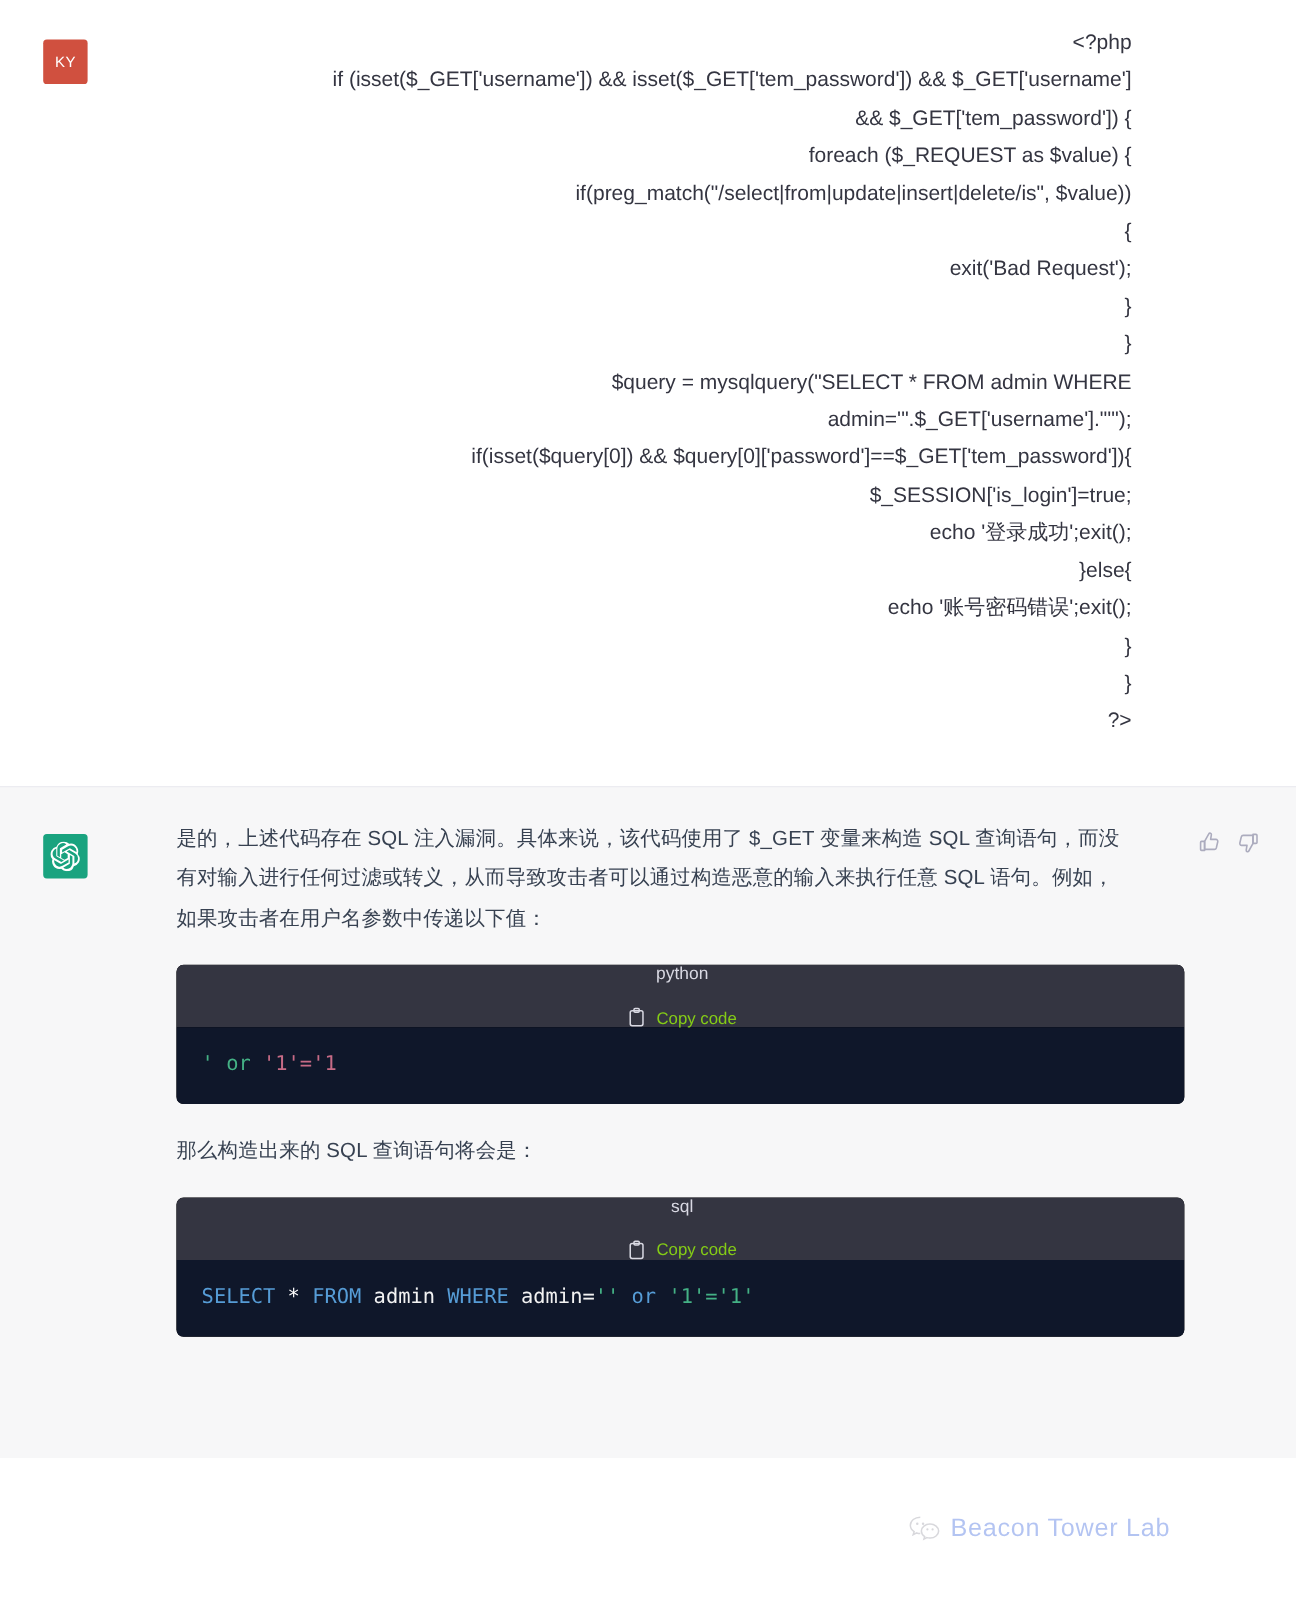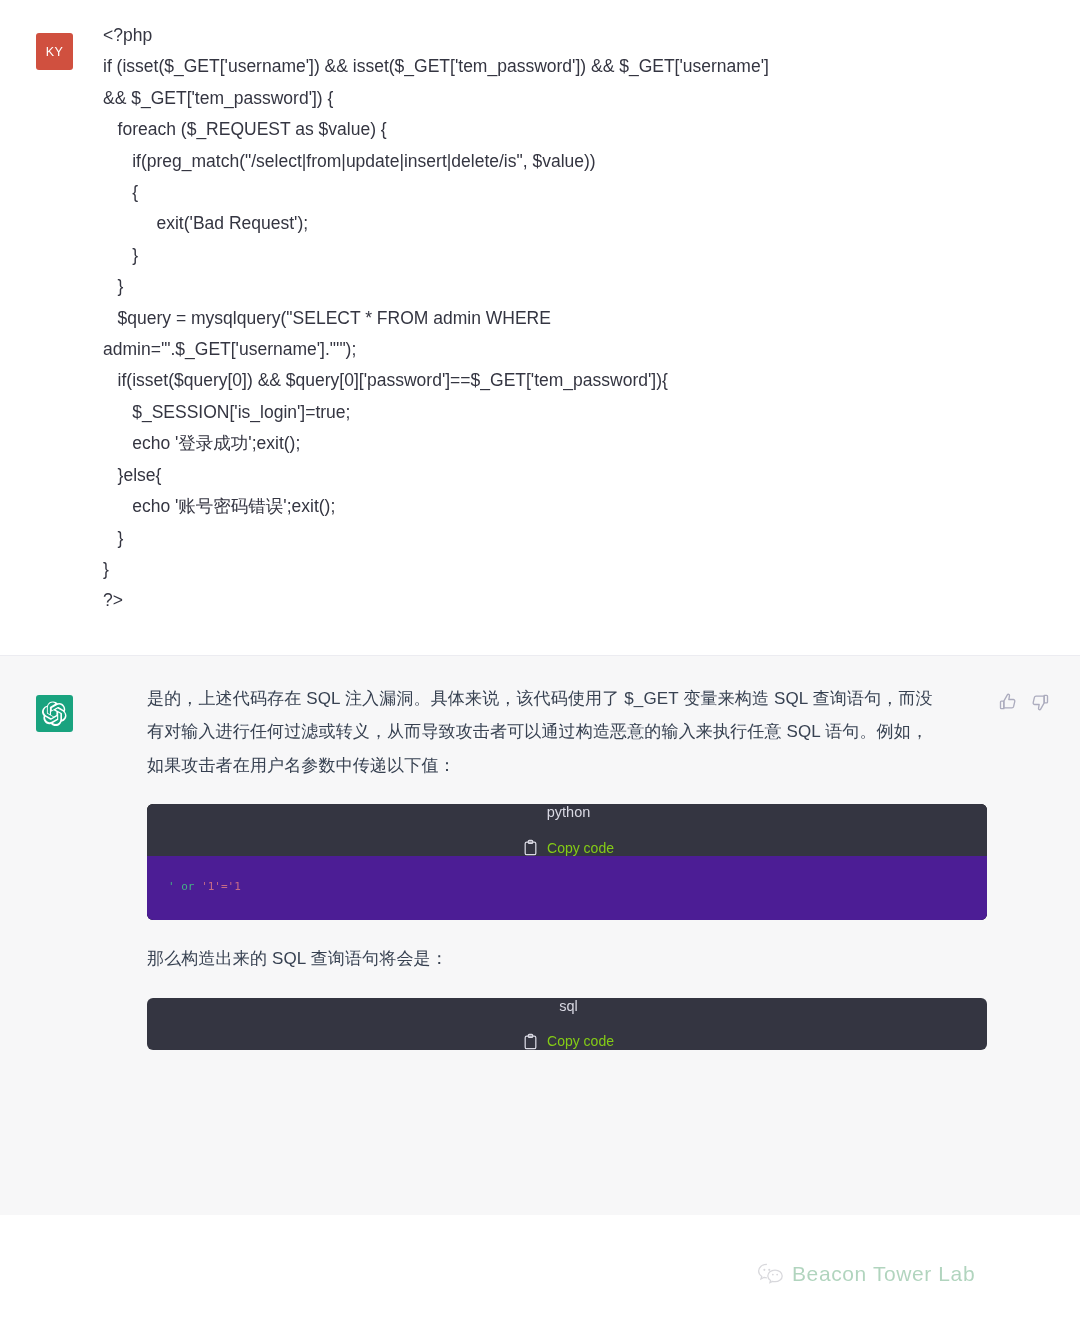"<?php" .usertext { text-align: none -> right }
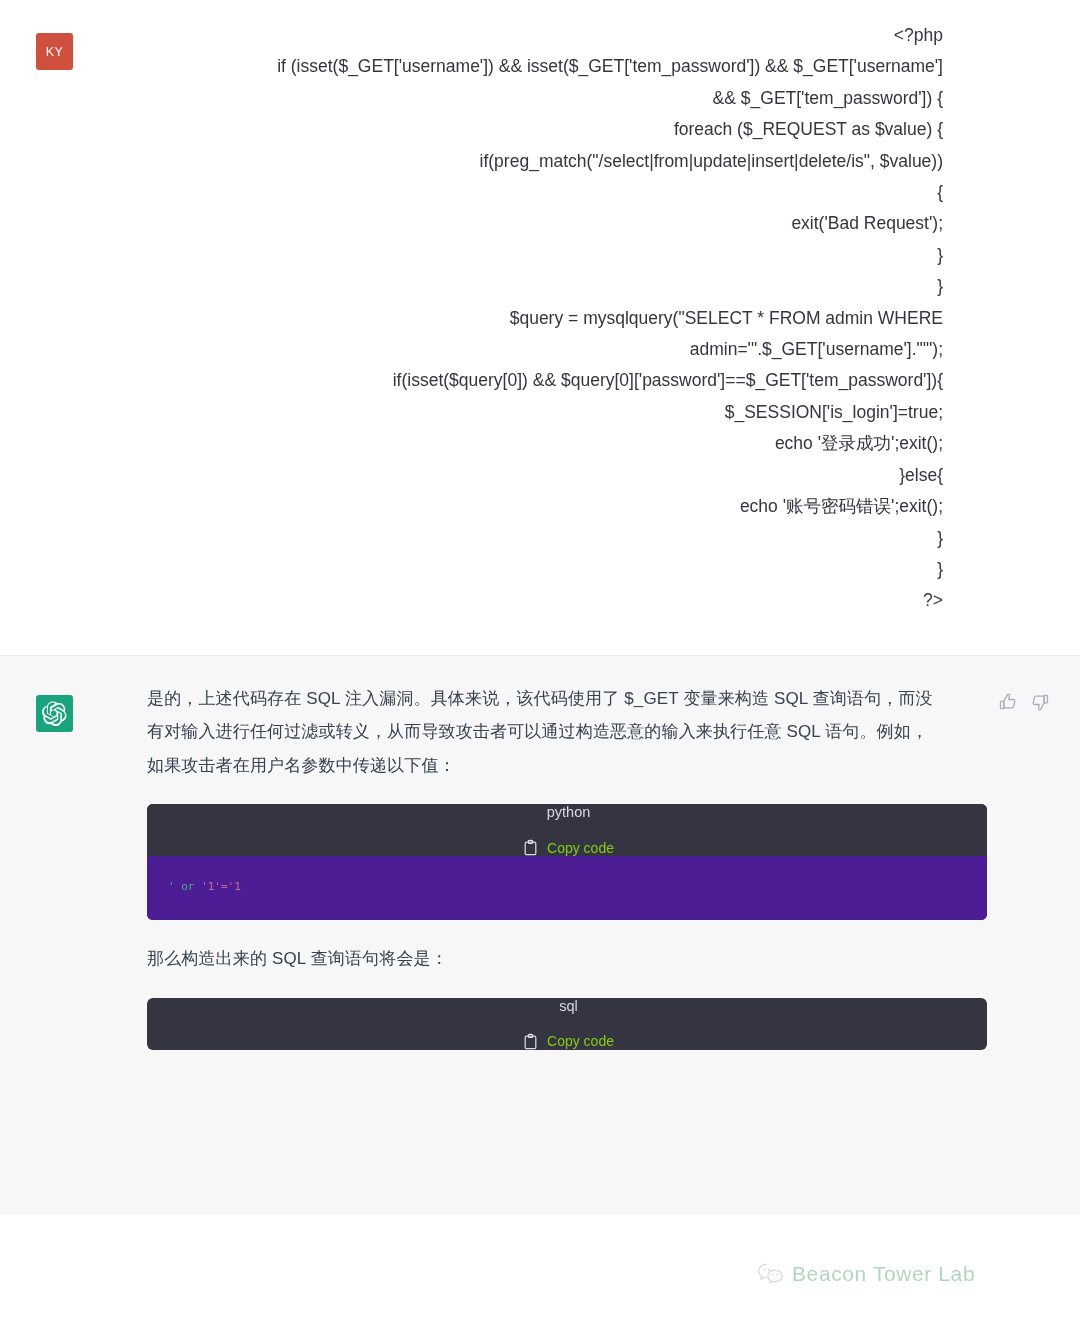"' or '1'='1" .code-body { background: #4c1d95 -> #0f172a; font-size: 11px -> 17px }
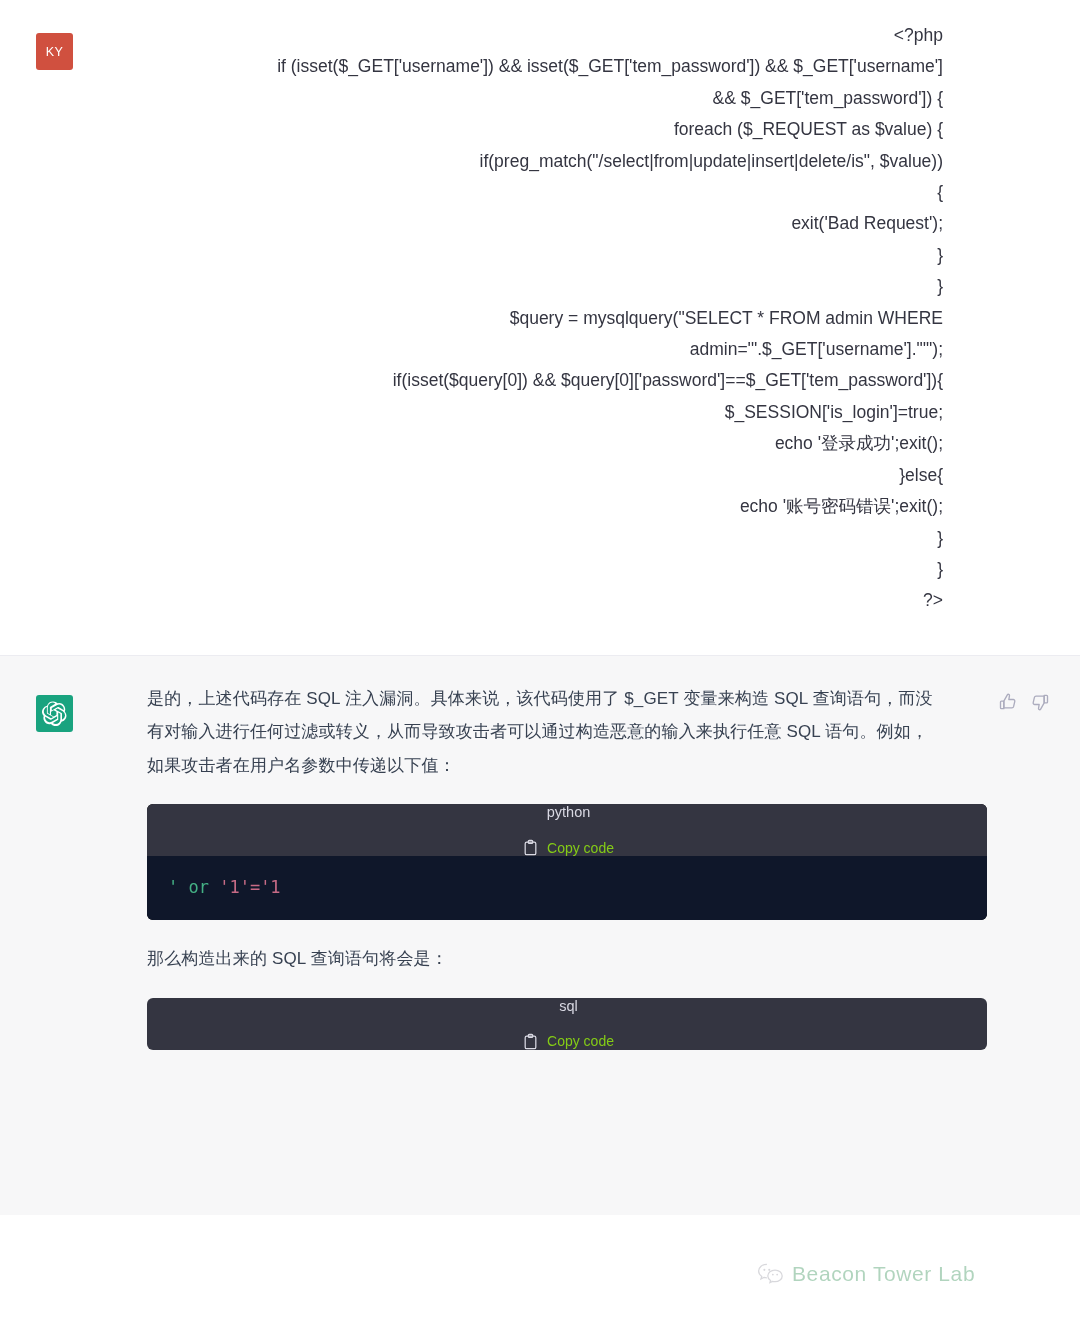"SELECT * FROM admin WHERE" div.code-body { html: none -> <div><span>SELECT </span><span>* </span><span>FROM </span><span>admin </span><span>WHERE </span><span>admin=</span><span>'' </span><span>or </span><span>'1'='1'</span></div> }
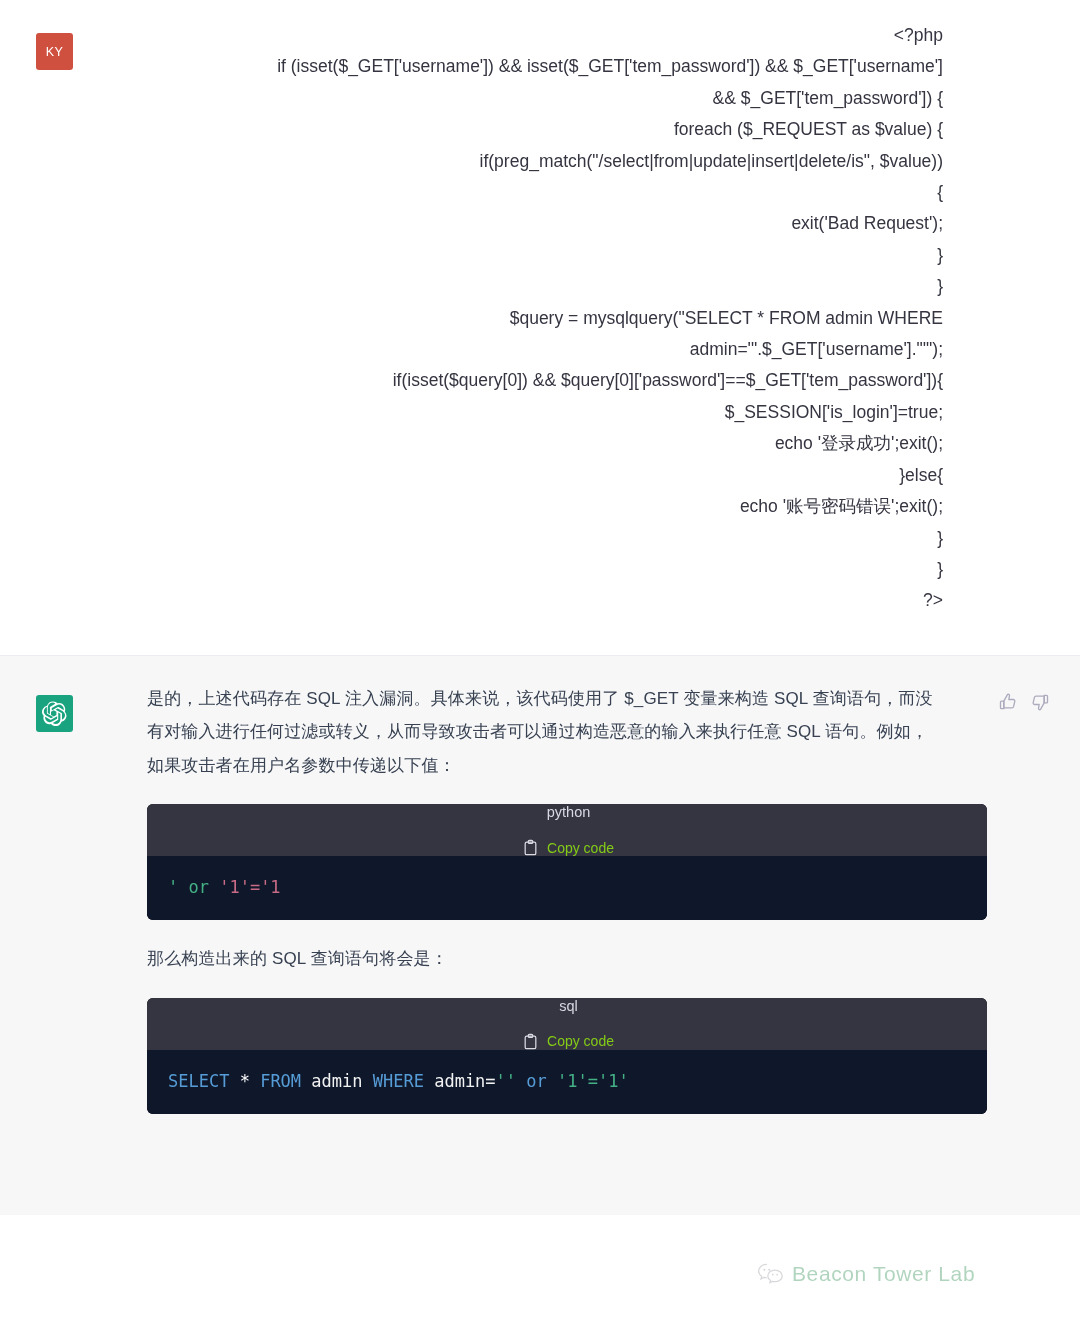"Beacon Tower Lab" .watermark .wm-text { color: #15803d -> #1d4ed8 }
